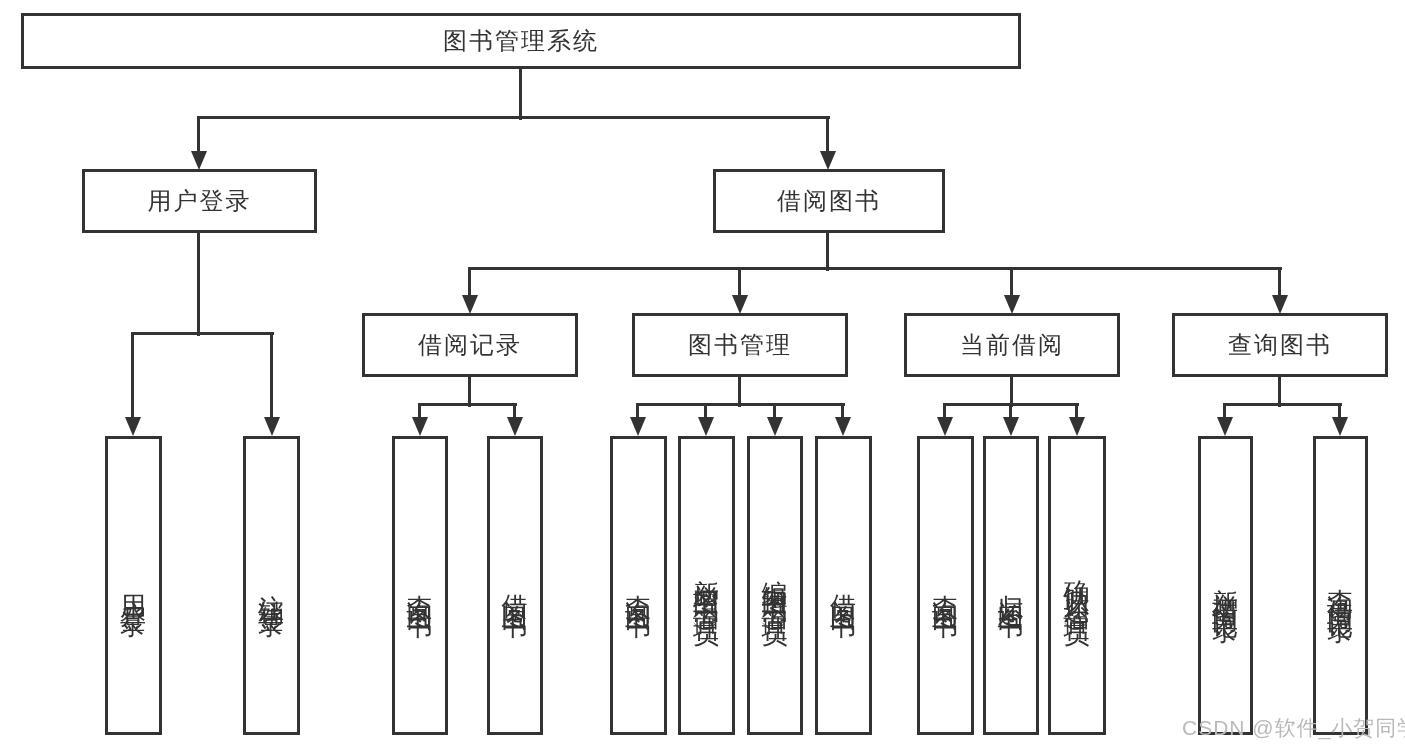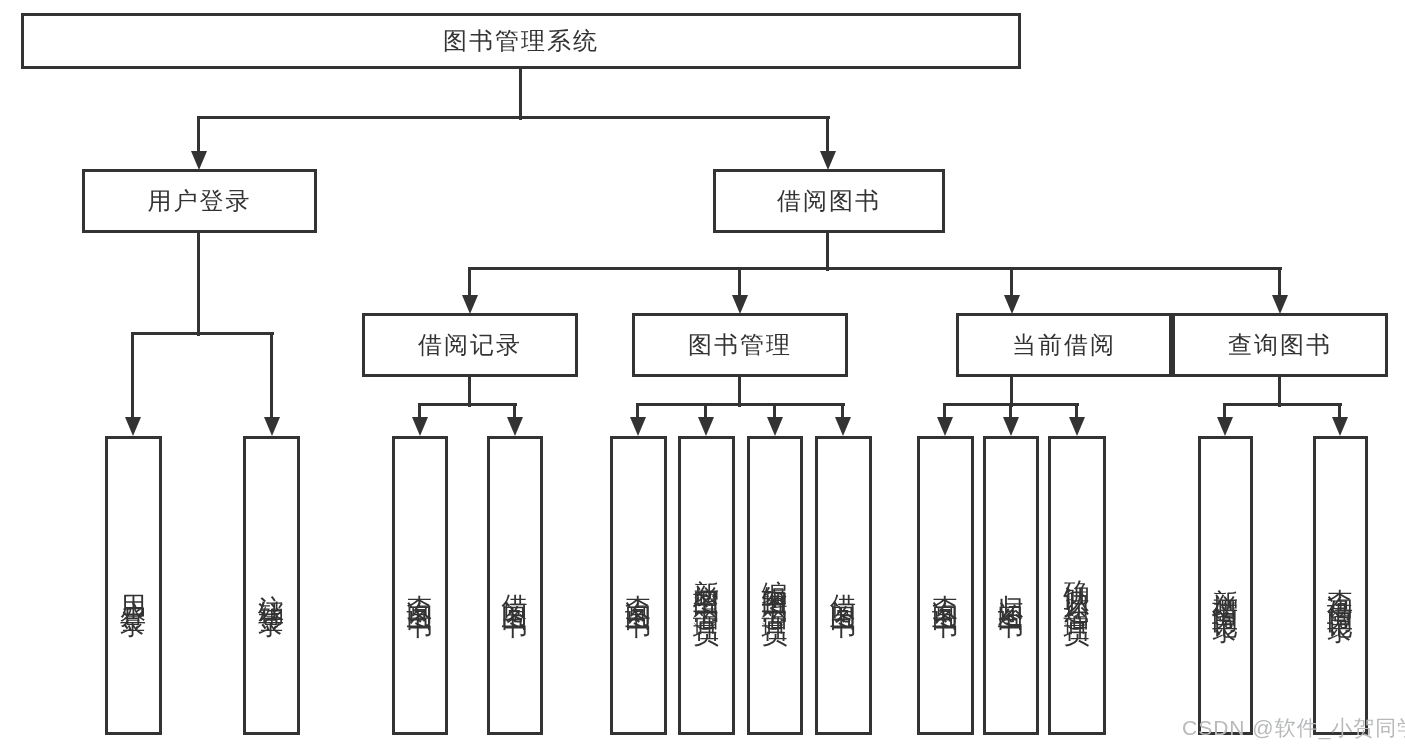"当前借阅" div.node { left: 956px -> 904px }
